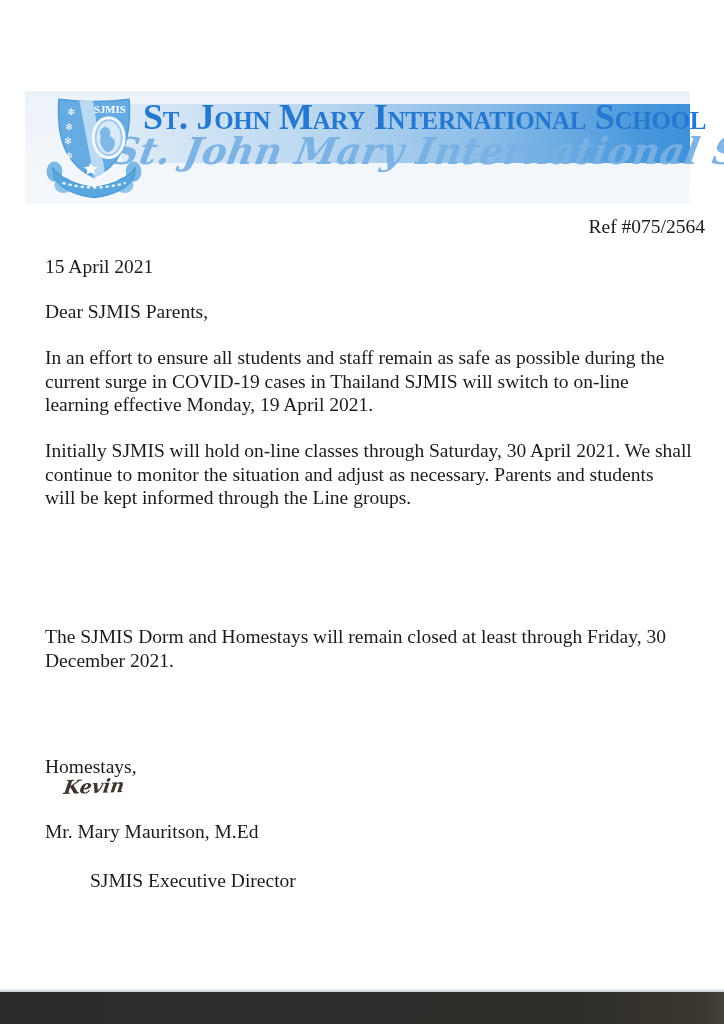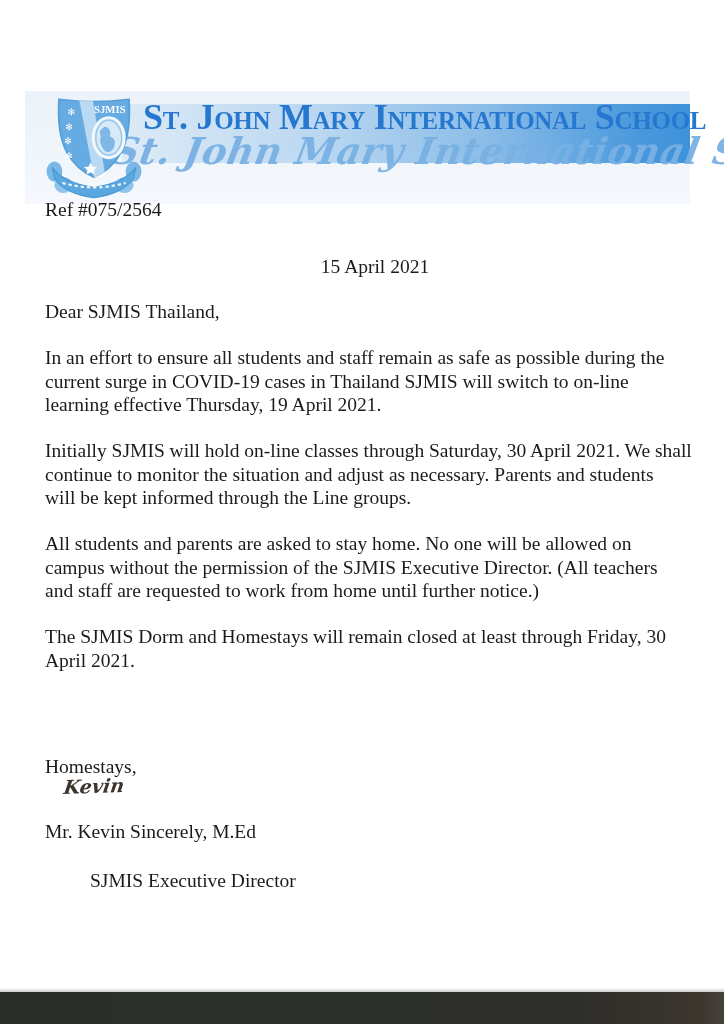"Ref #075/2564" .ref { text-align: none -> right; top: 198px -> 215px }
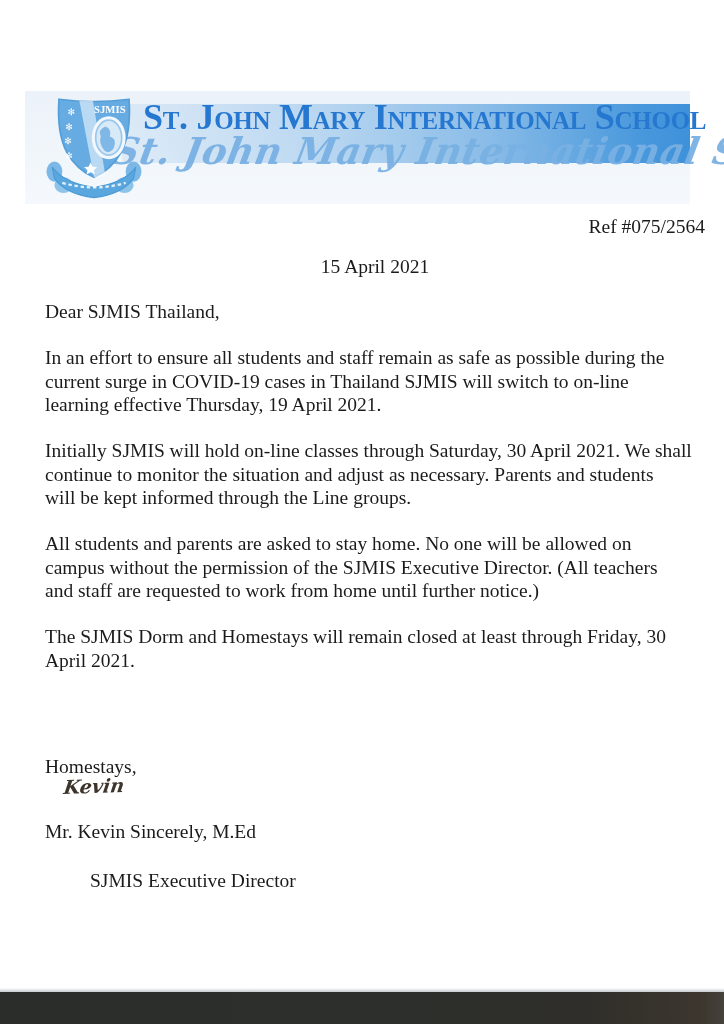"15 April 2021" .date { text-align: center -> none }
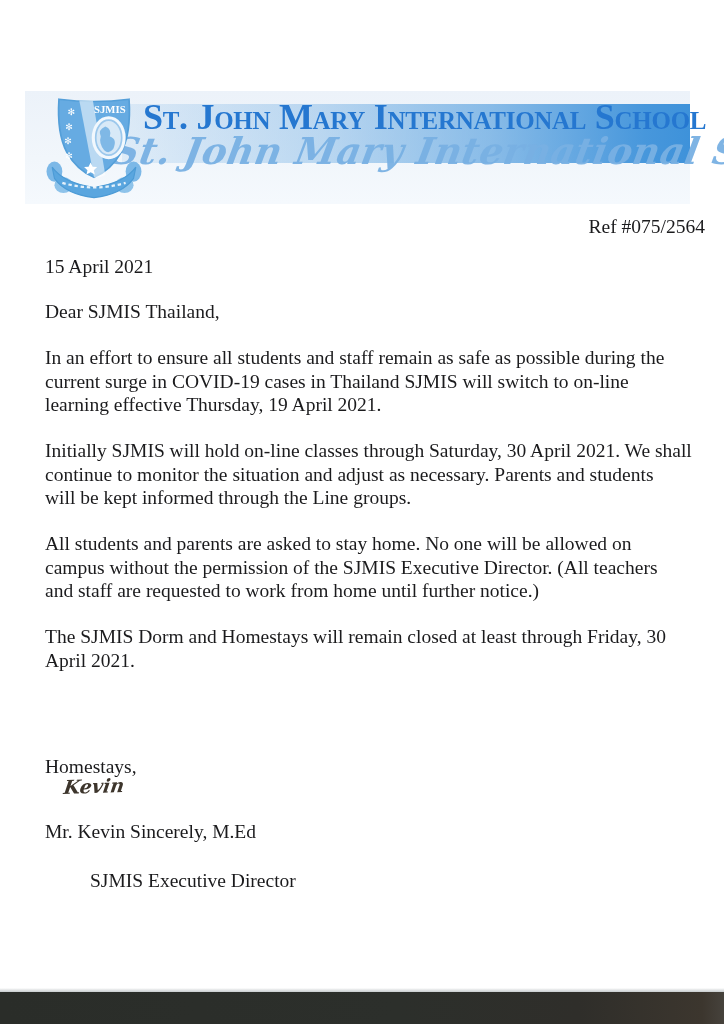"Dear SJMIS Thailand," p.tblock { text: Thailand -> Parents }
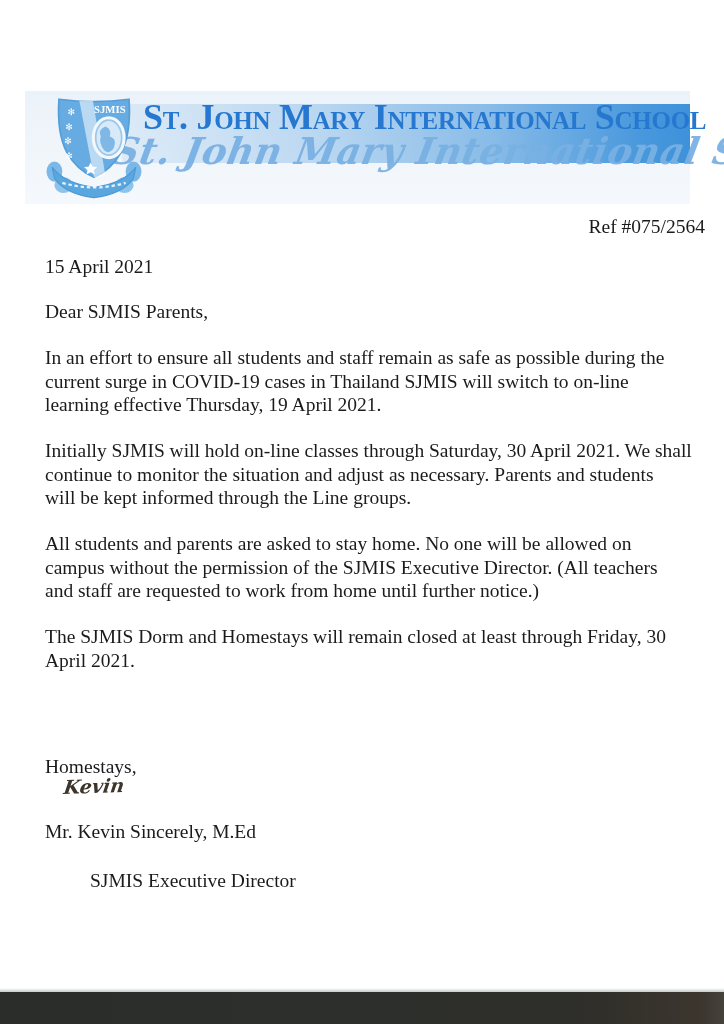"In an effort to ensure" p.tblock { text: Thursday -> Monday }
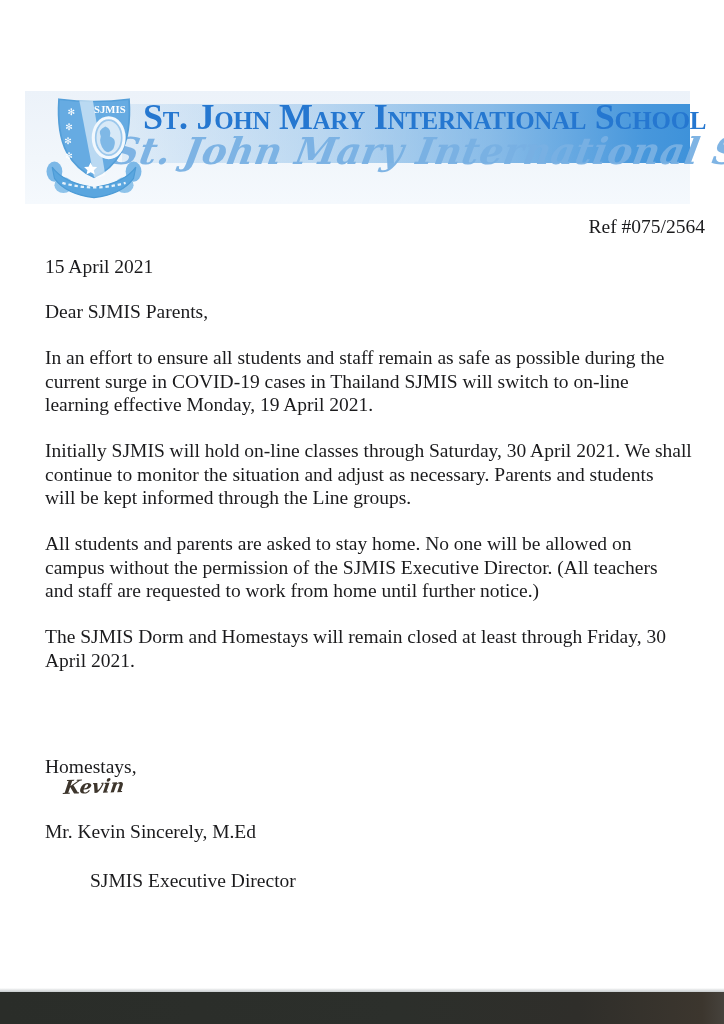"All students and parents are" p.tblock { html: <p>All students and parents are asked to stay home. No one will be allowed on campus without the permission of the SJMIS Executive Director. (All teachers and staff are requested to work from home until further notice.)</p> -> none }
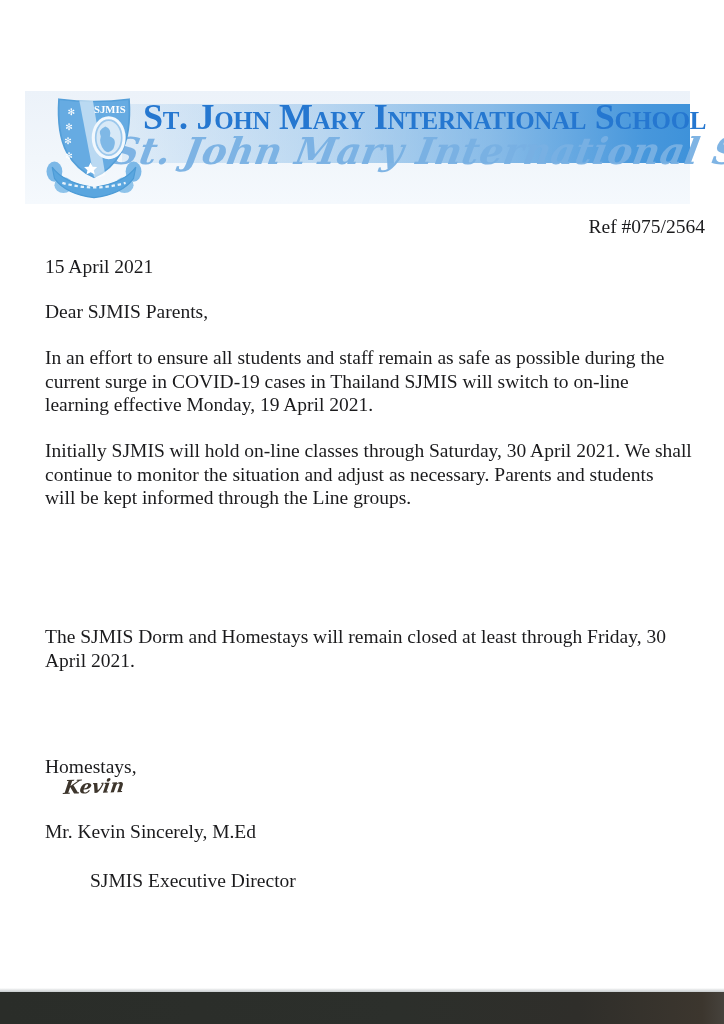"The SJMIS Dorm and Homestays" p.tblock { text: April -> December }
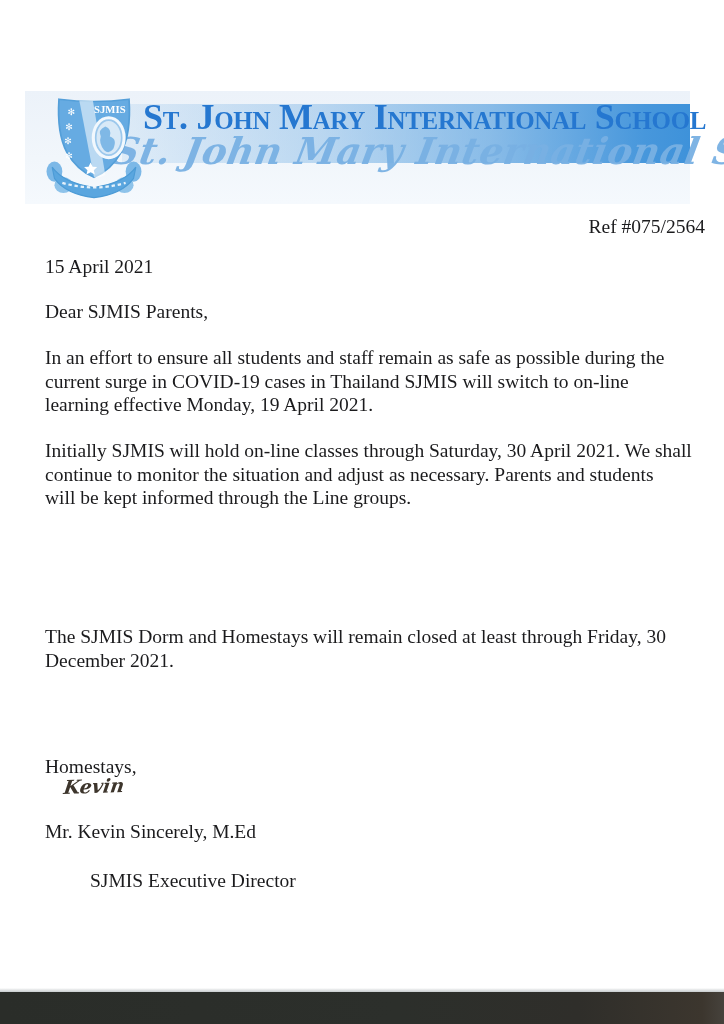"Mr. Kevin Sincerely, M.Ed" p.tblock { text: Kevin Sincerely -> Mary Mauritson }
